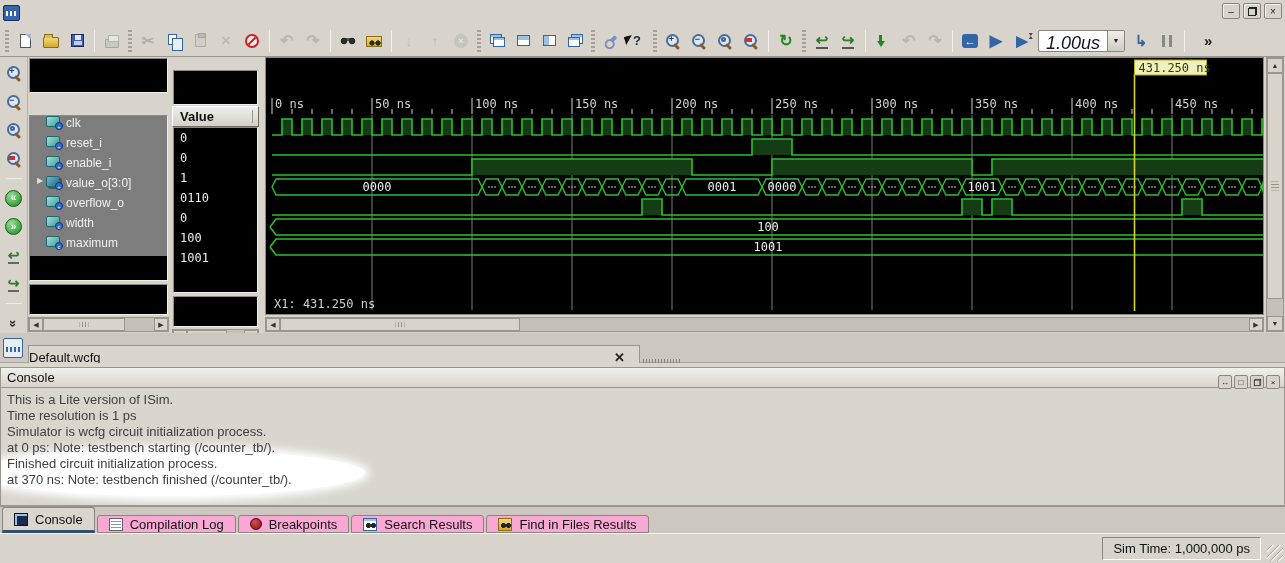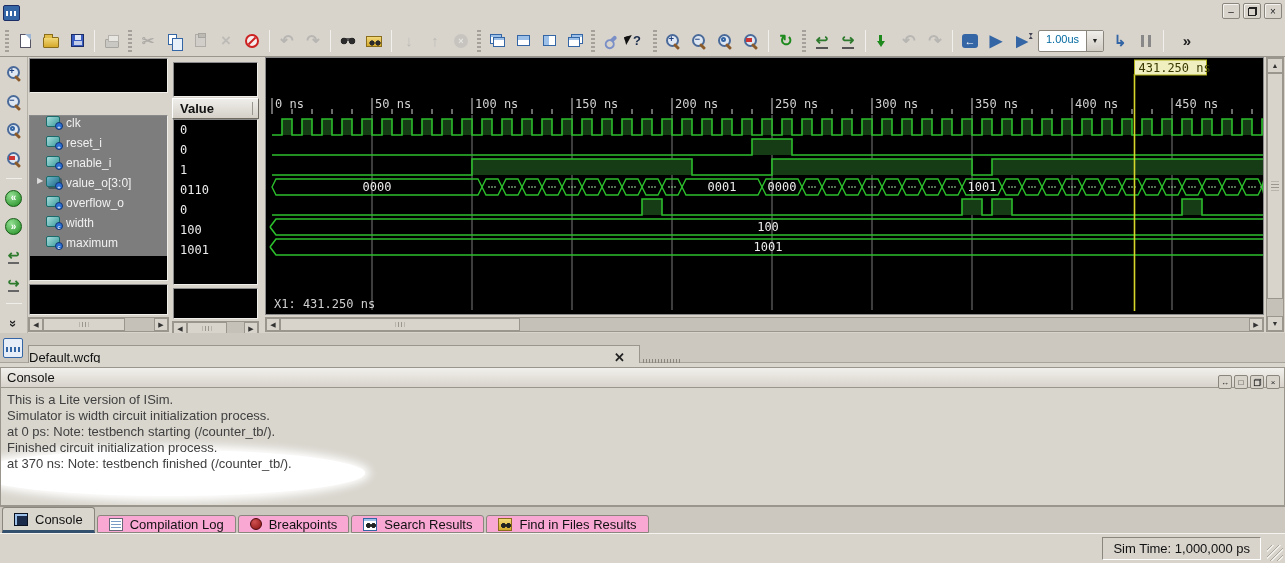"1.00us" .combo .val { color: #0369a1 -> #0f172a; font-size: 11px -> 18px; font-style: none -> italic }
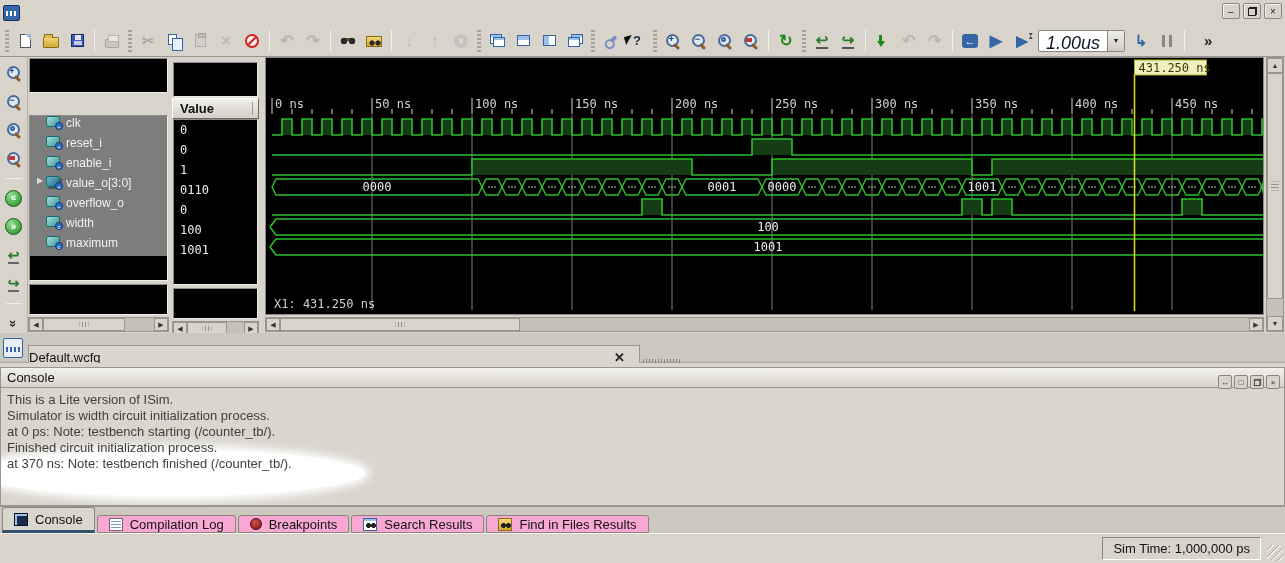"Value" div { top: 4px -> 12px }
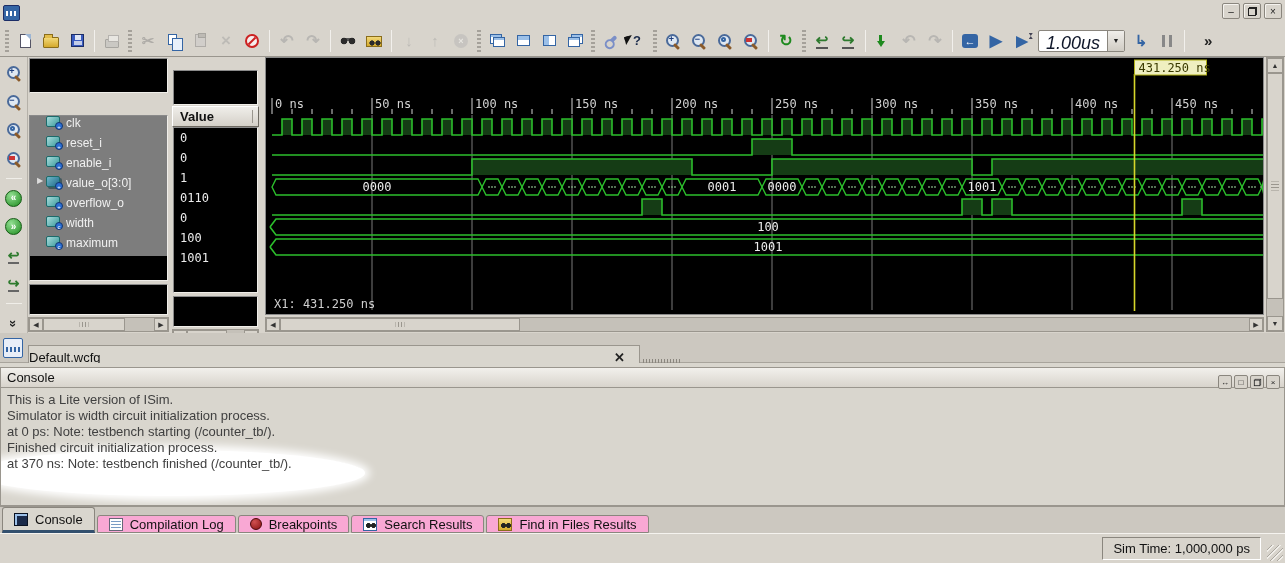"Time resolution is 1 ps" div.cline { html: none -> <div>Time resolution is 1 ps</div> }
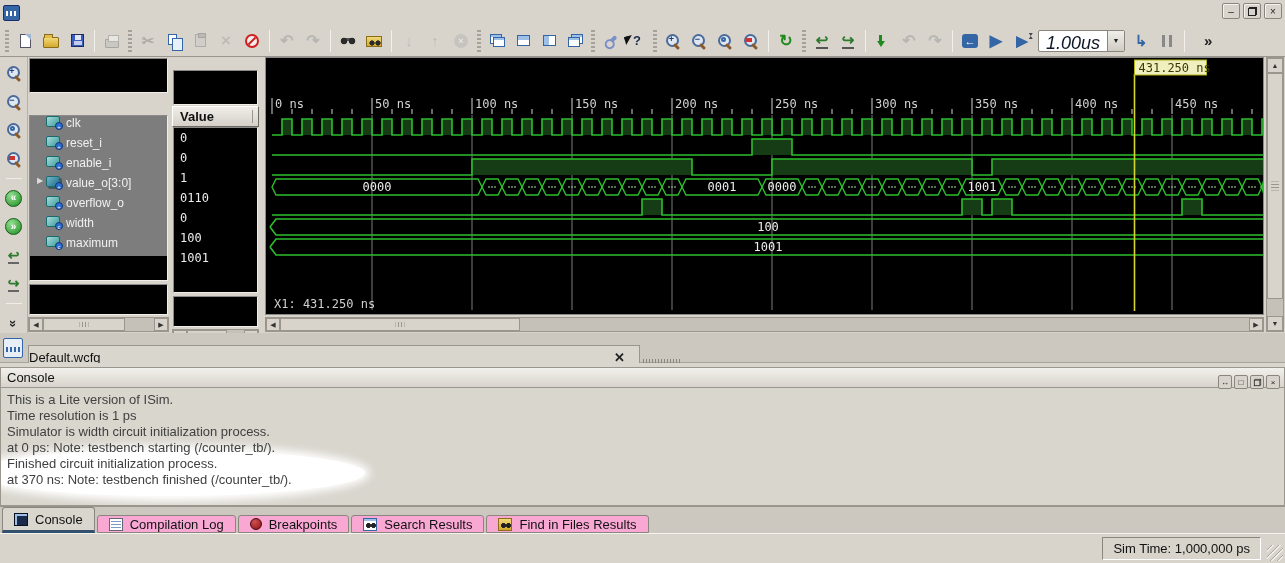"Simulator is width circuit" div.cline { text: width -> wcfg }
